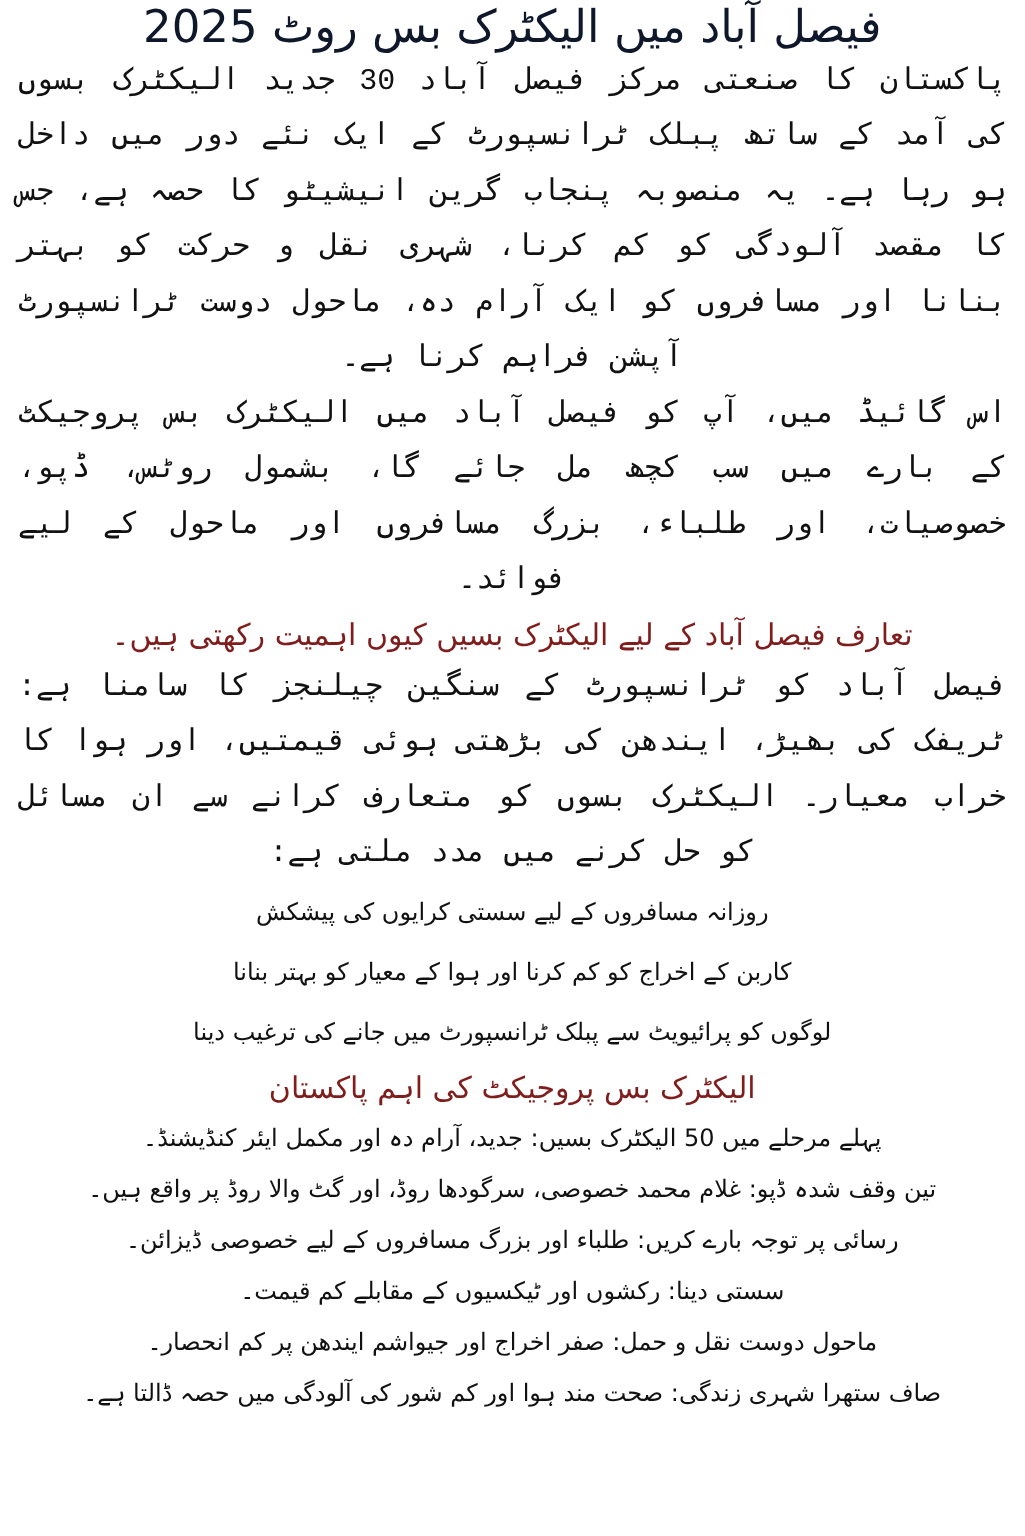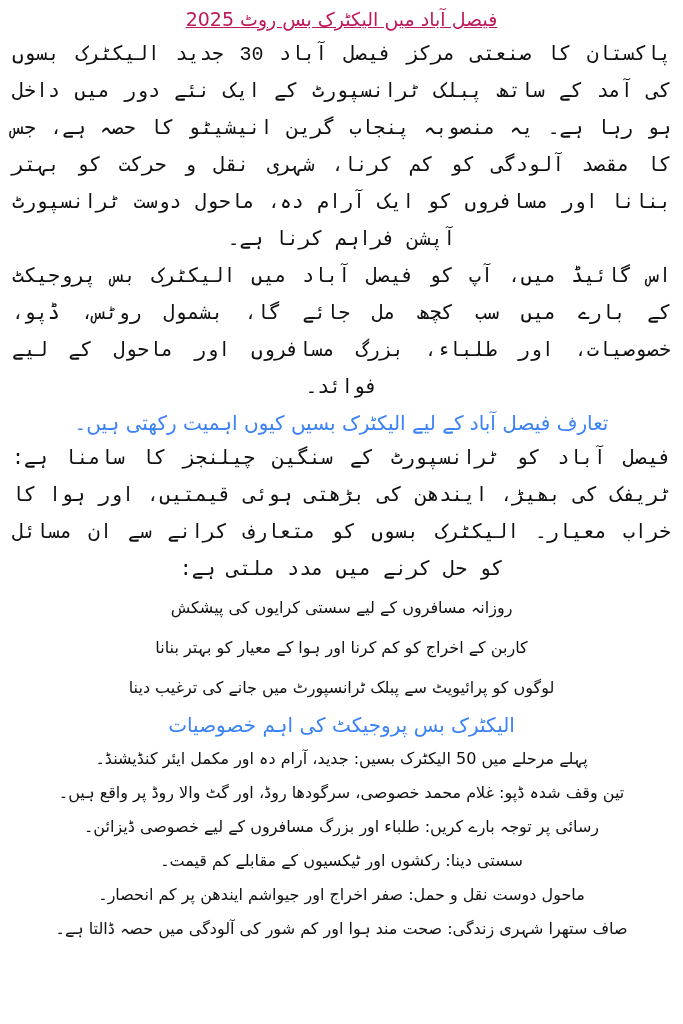"فیصل آباد میں الیکٹرک بس" .title { color: #be185d -> #0f172a; font-size: 19px -> 30px; text-decoration: underline -> none }
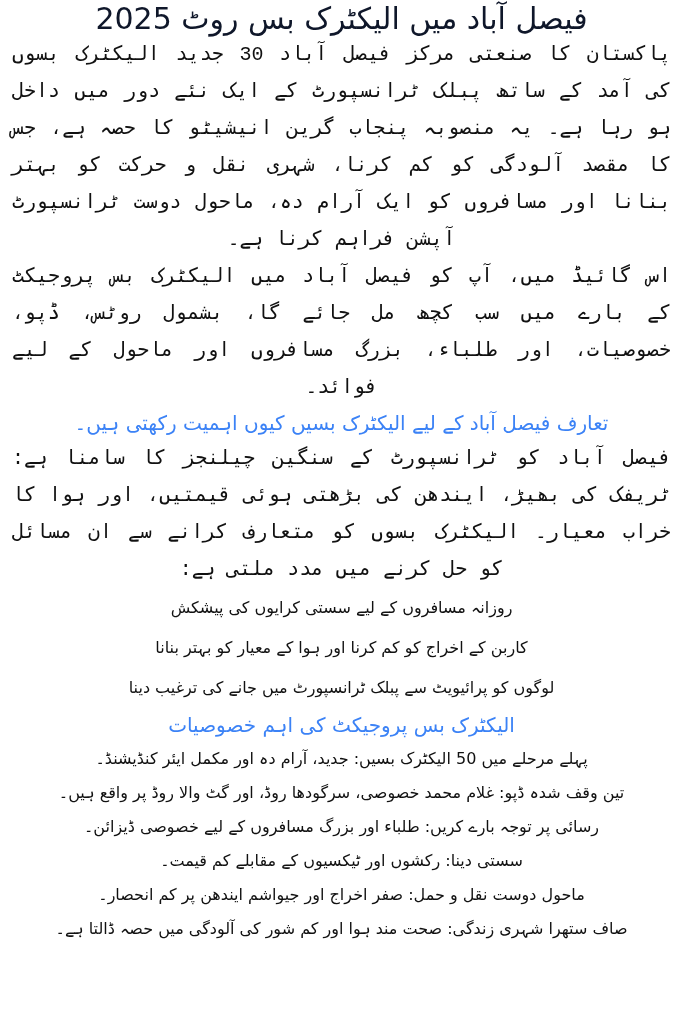"تعارف فیصل آباد کے لیے" .heading { color: #3b82f6 -> #7f1d1d }
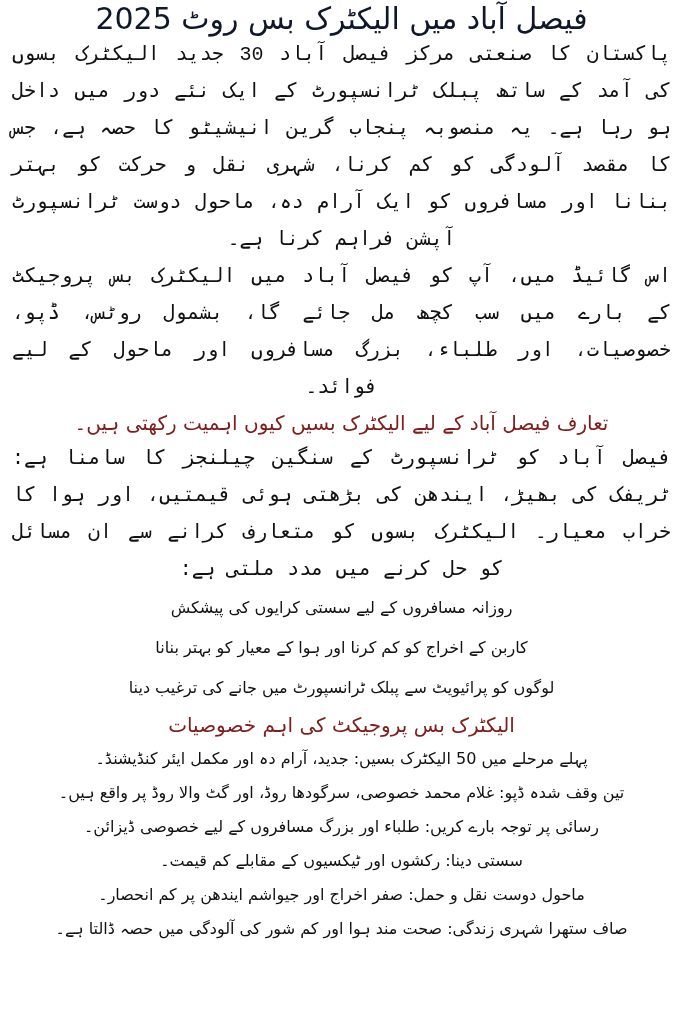"الیکٹرک بس پروجیکٹ کی اہم" h2.heading { text: خصوصیات -> پاکستان }
